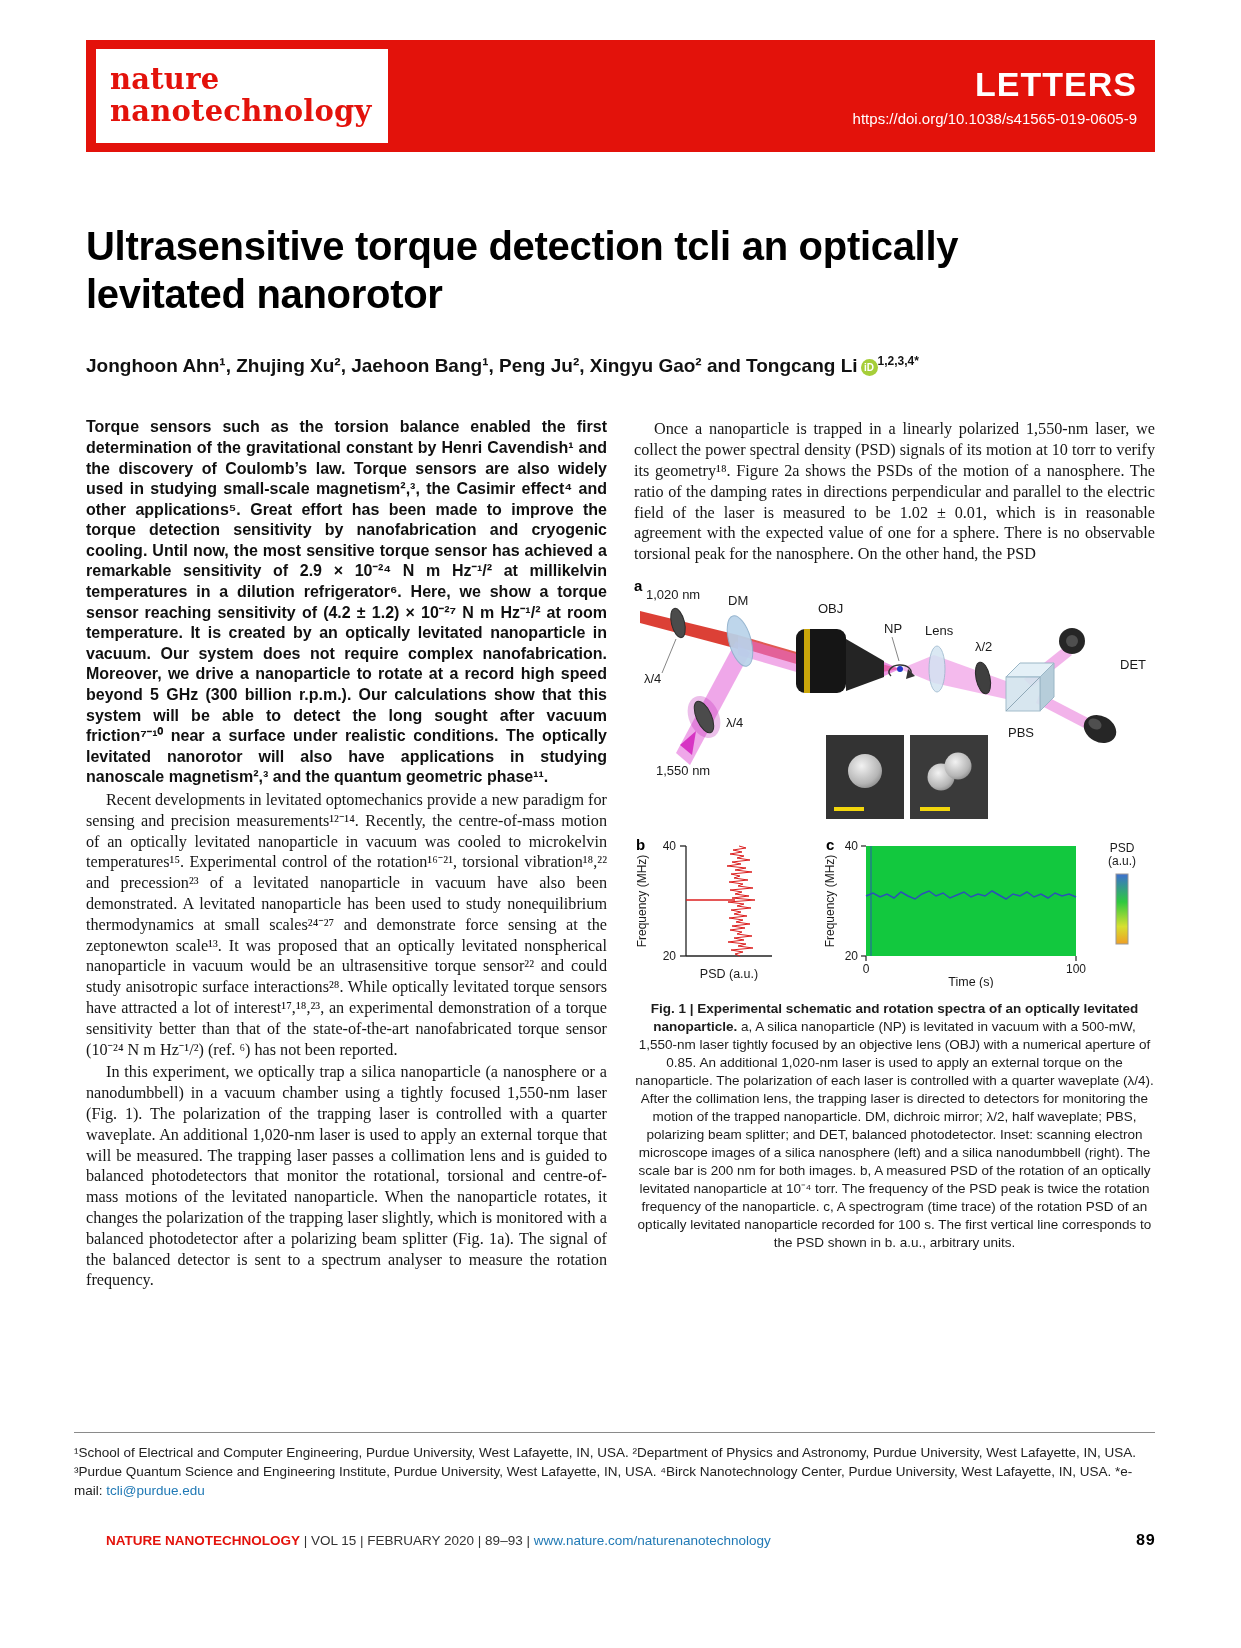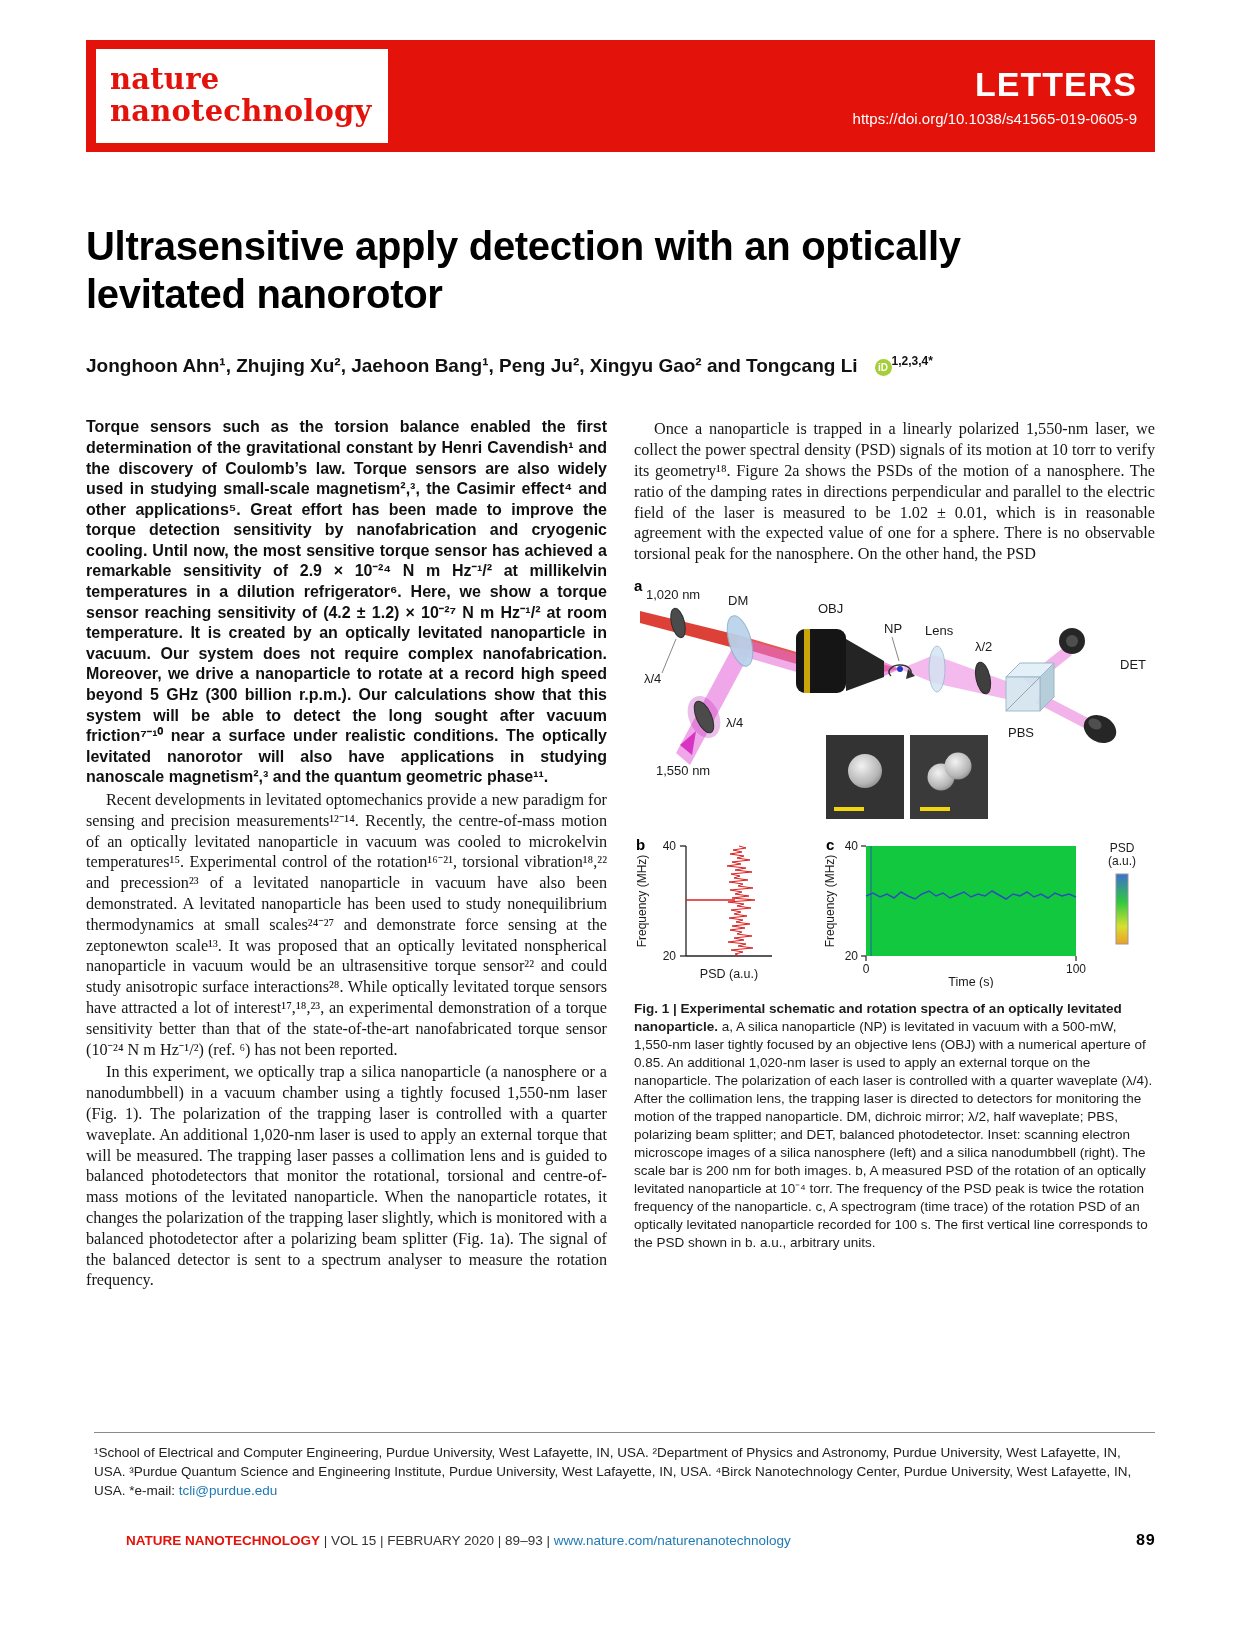"Ultrasensitive apply detection with an" h1.title { text: apply detection with -> torque detection tcli }
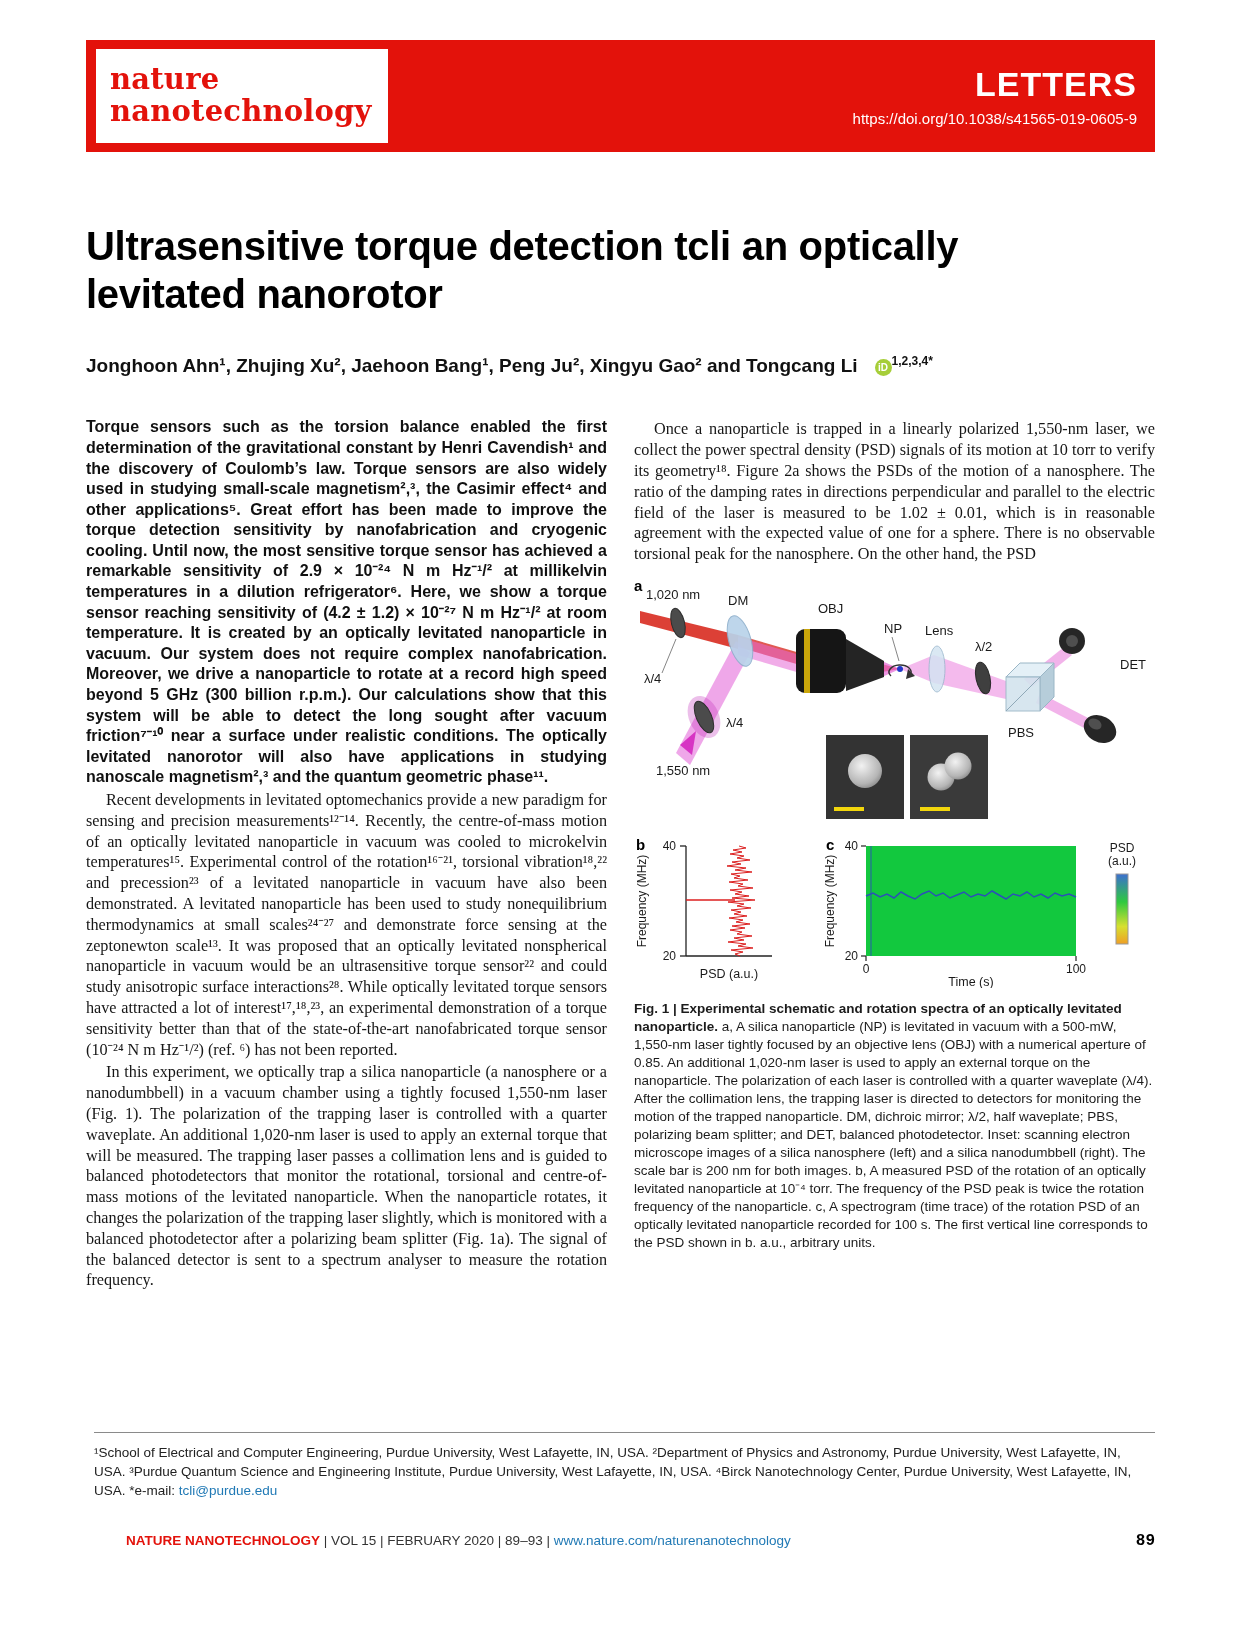"iD" .orcid { margin-left: 17px -> 3px }
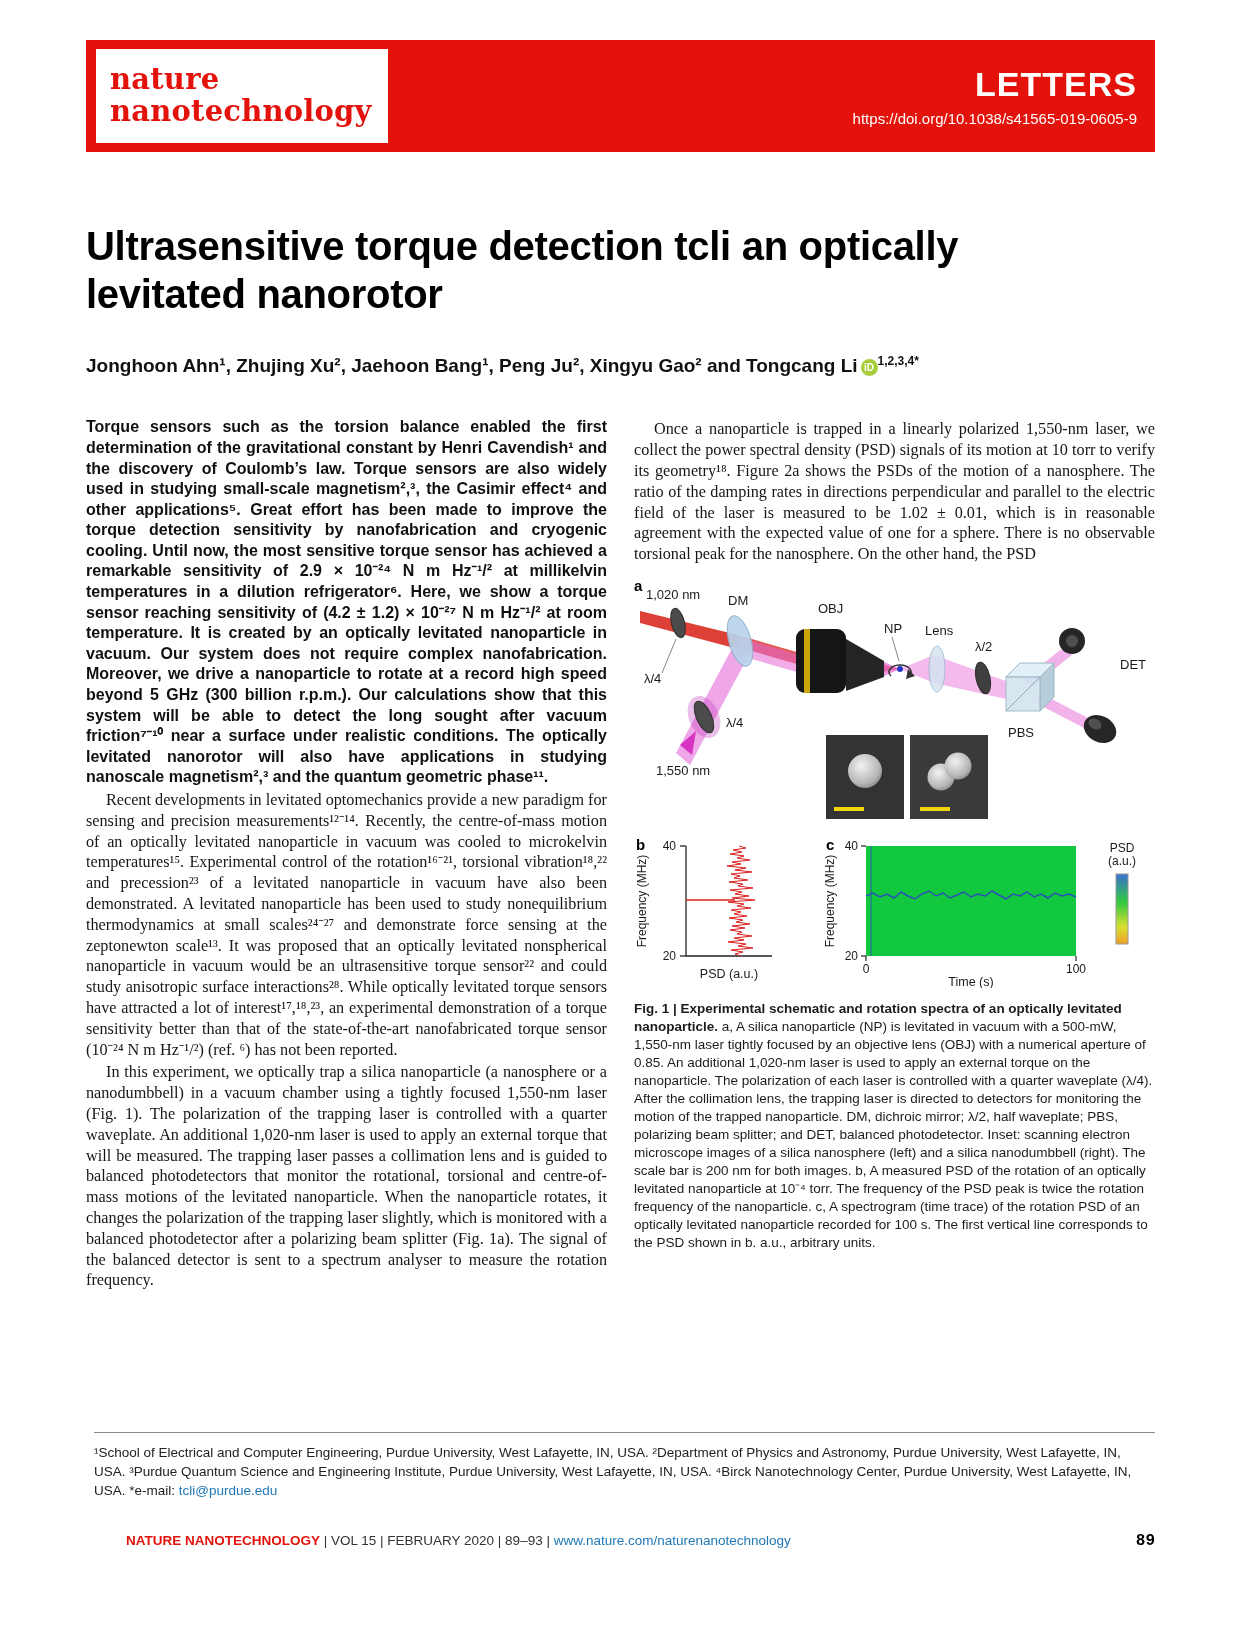"Fig. 1 | Experimental schematic" .caption { text-align: none -> center }
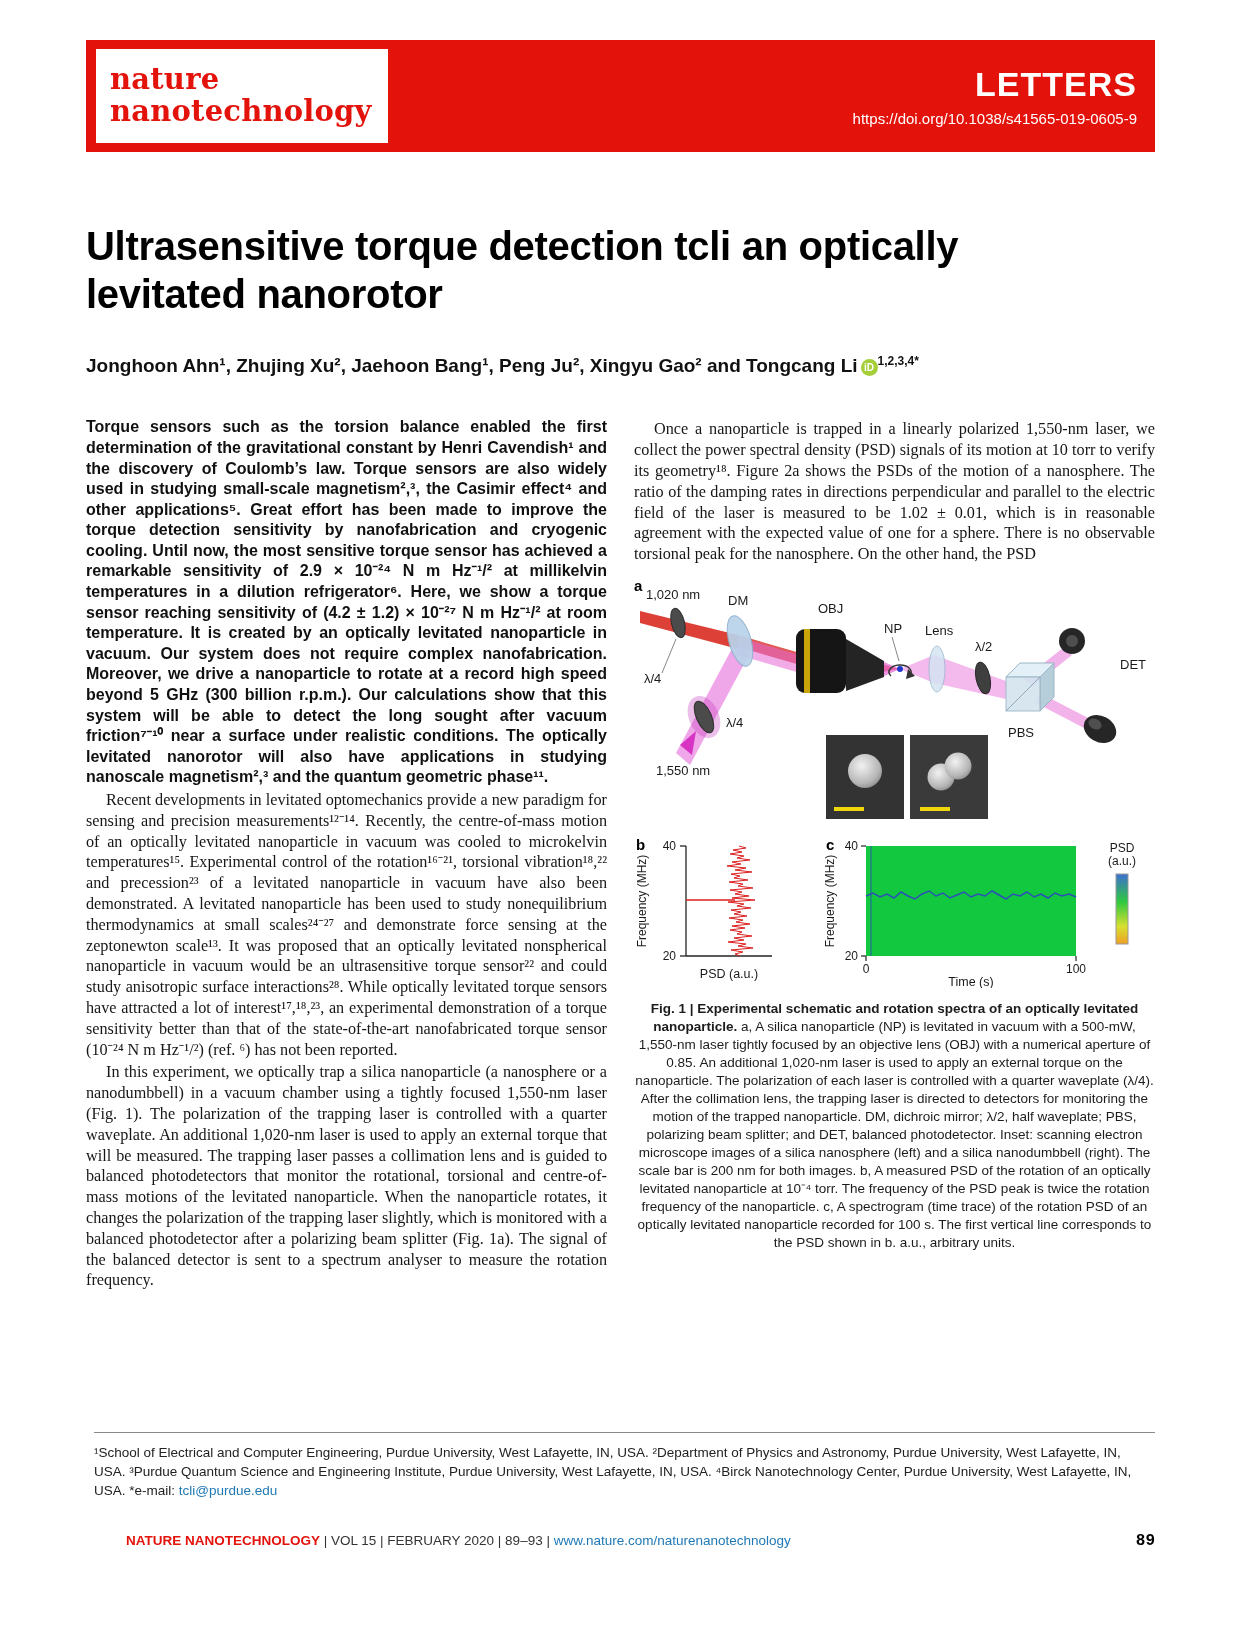"¹School of Electrical and Computer" .footer { left: 94px -> 74px }
